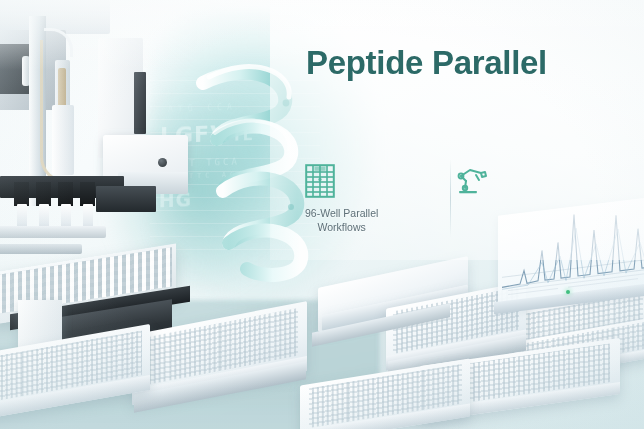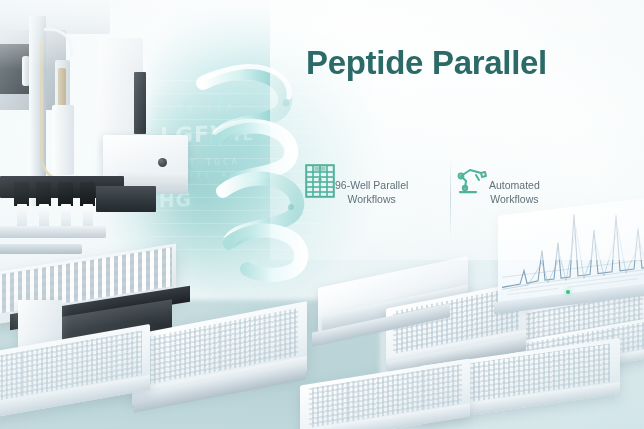"96-Well Parallel" .feature { align-items: flex-end -> flex-start; flex-direction: row -> column }
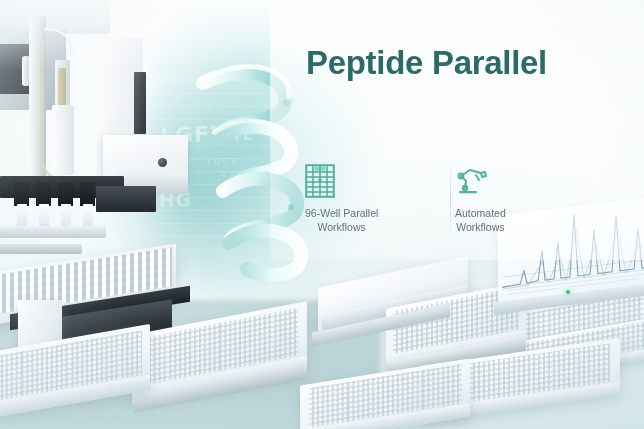"Automated" div.flabel { html: <div> <span>Automated</span><br> <span>Workflows</span> </div> -> none }
